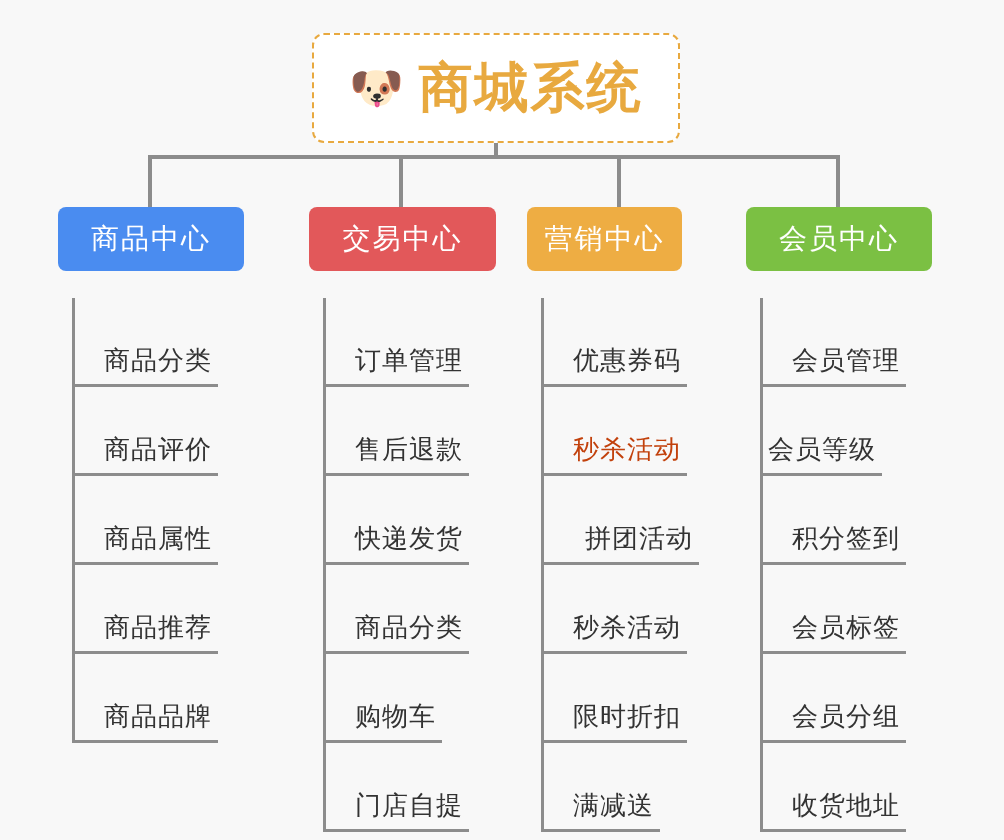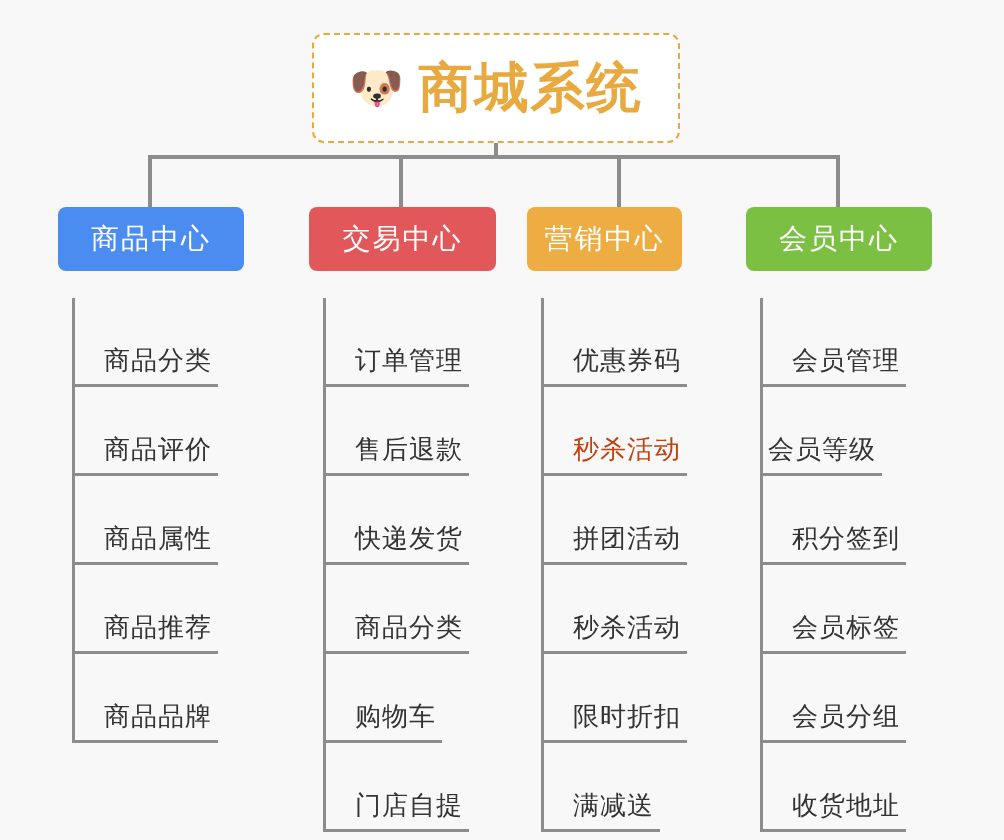"拼团活动" span.leaf-label { margin-left: none -> 12px }
